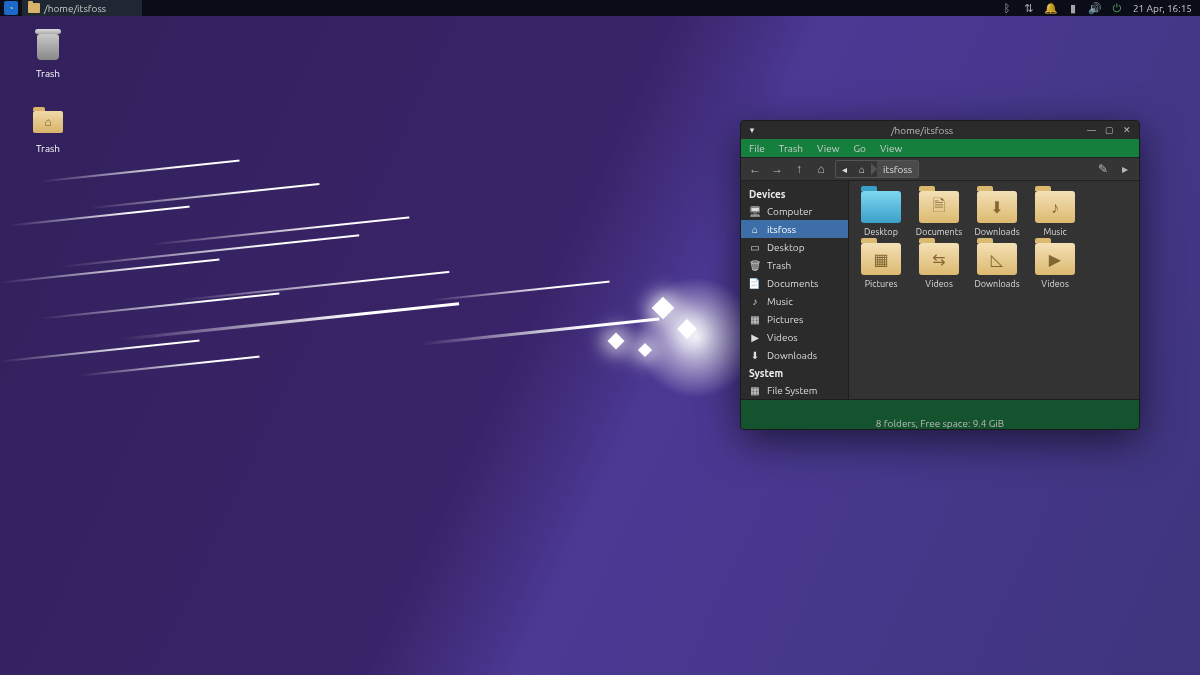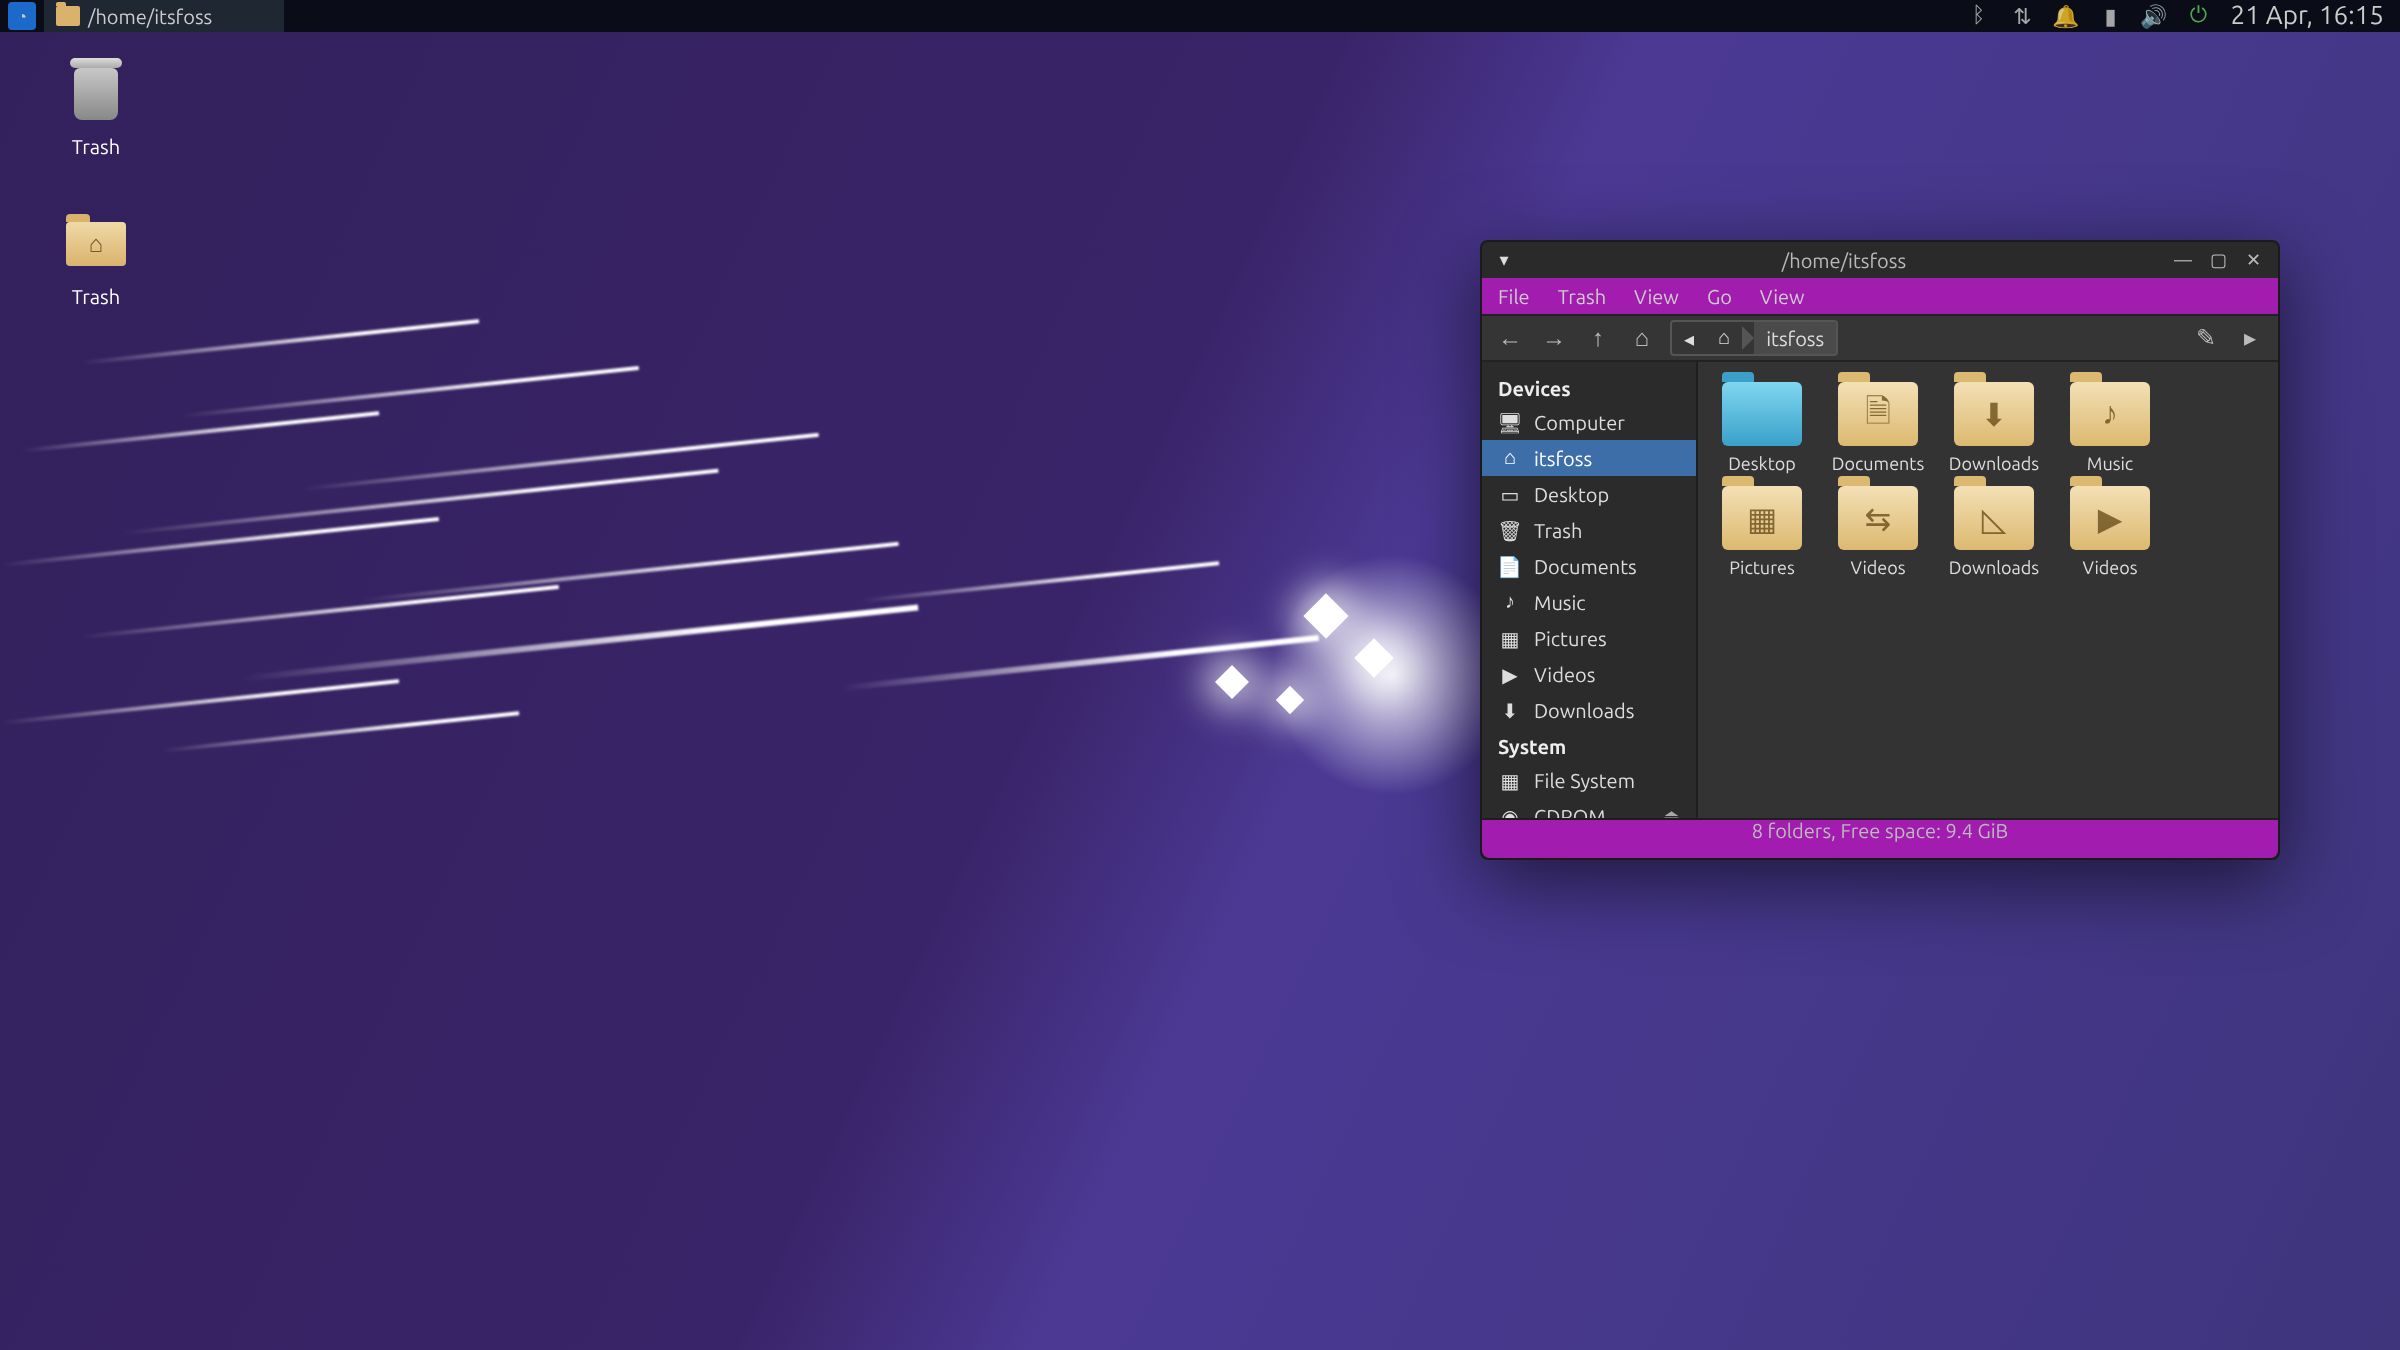"21 Apr, 16:15" .tray .clock { font-size: 13px -> 10px }
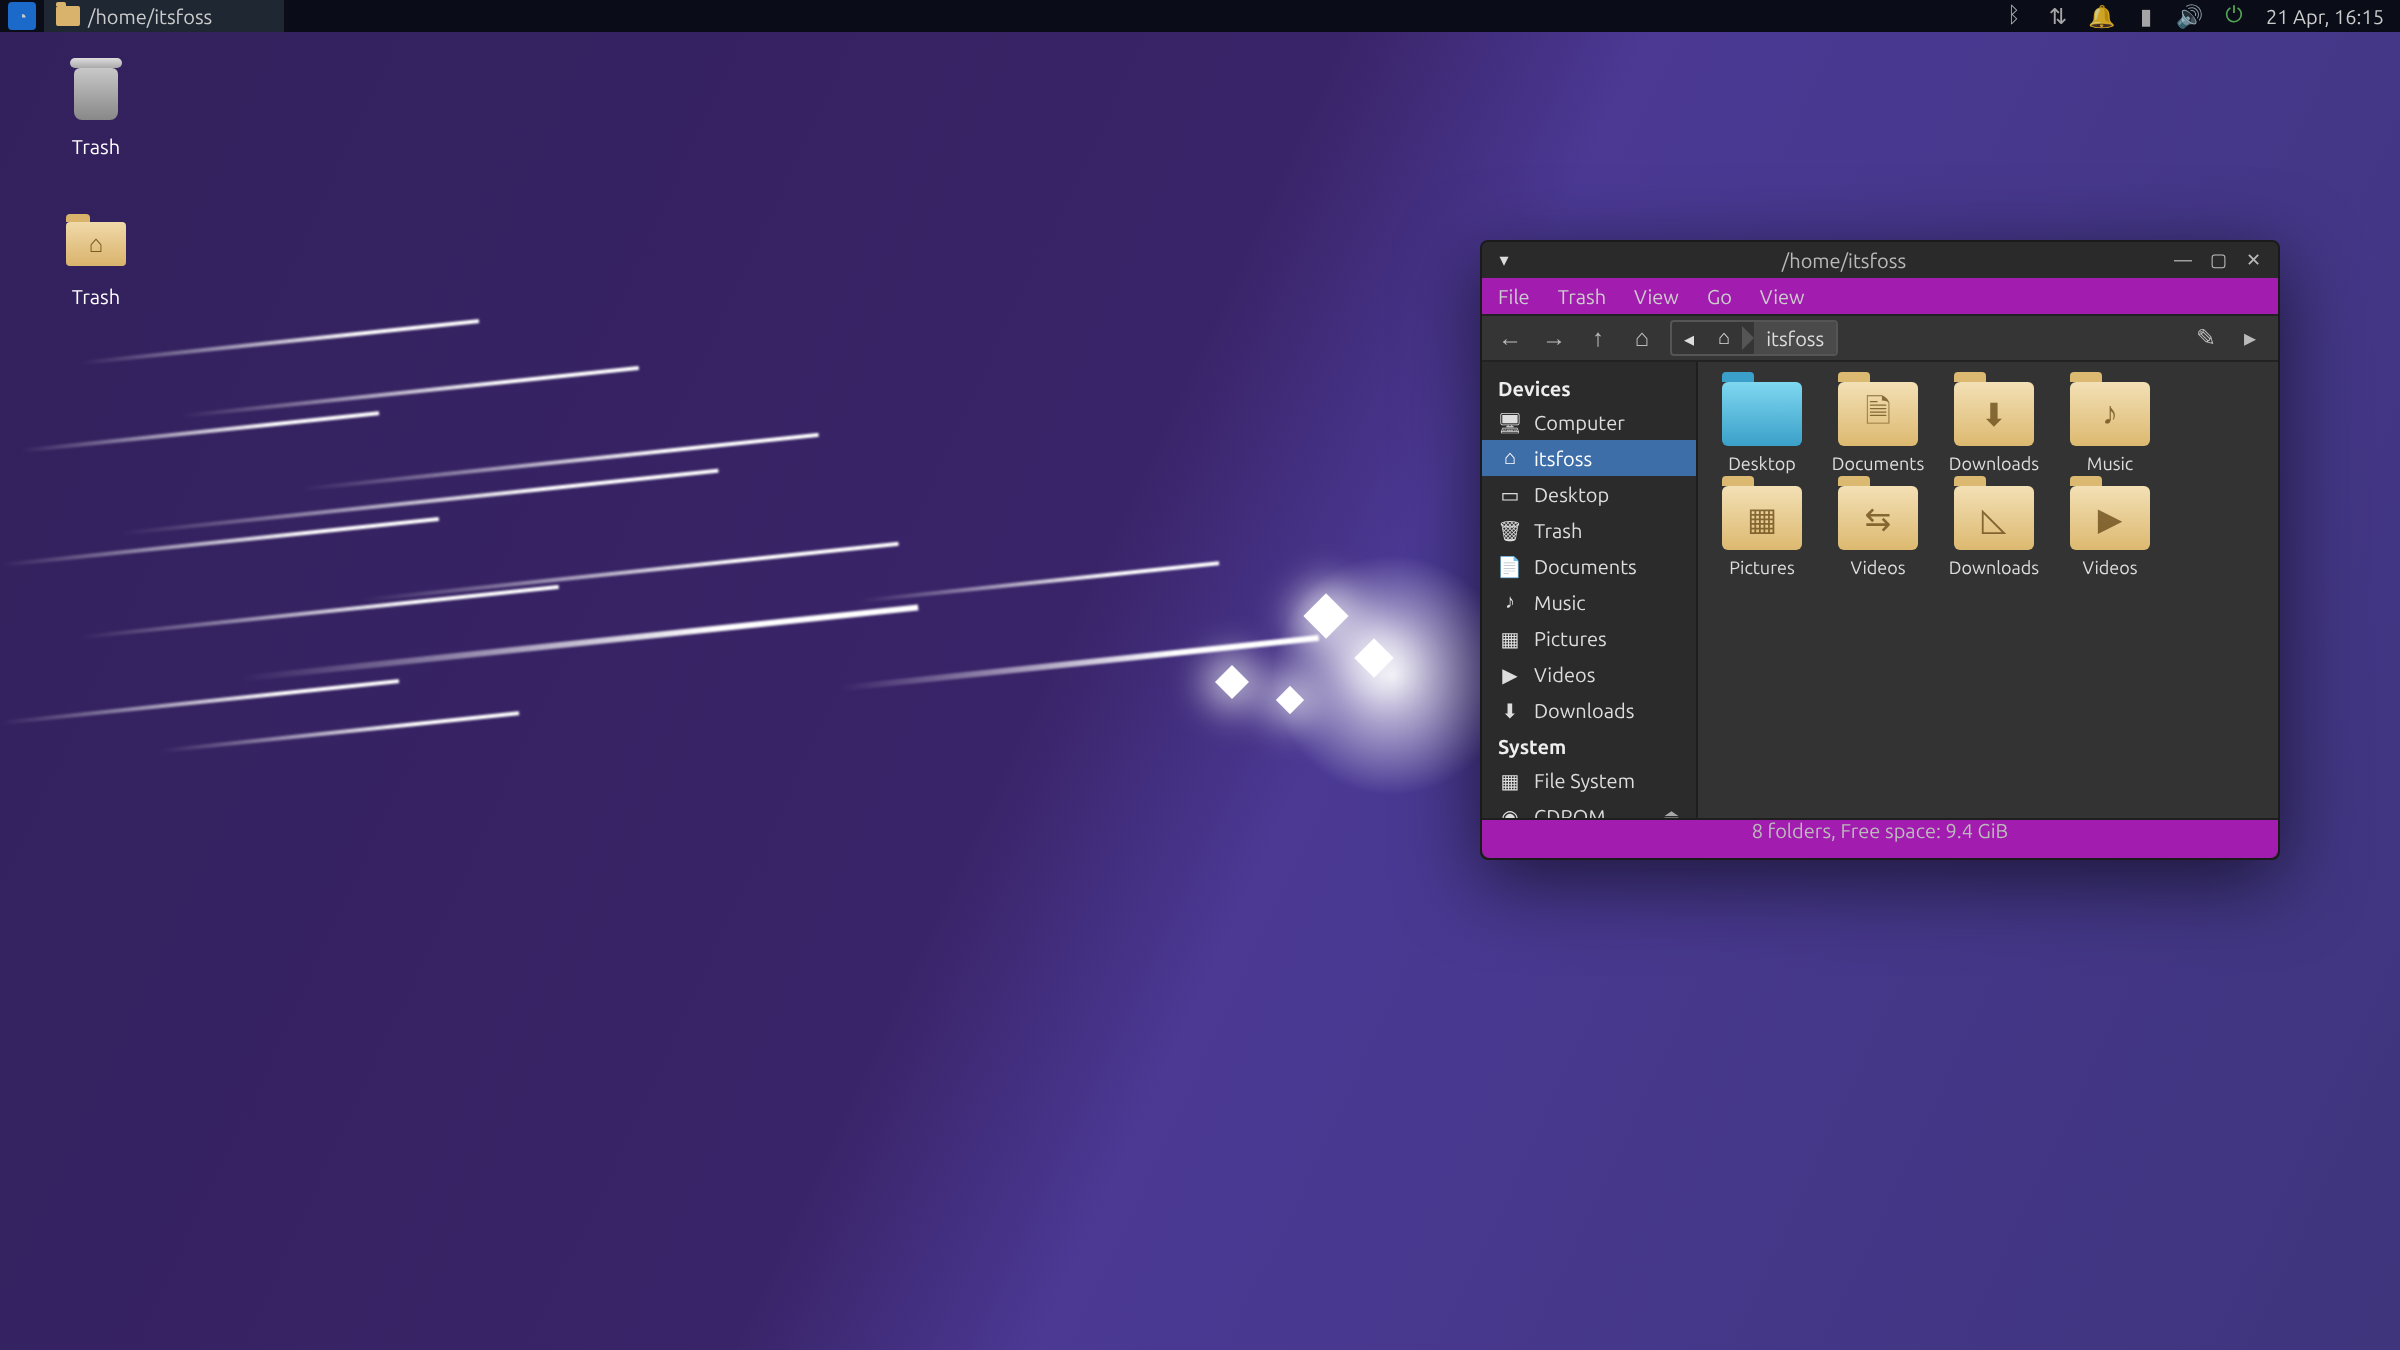"File" .menubar { background: #a21caf -> #15803d }
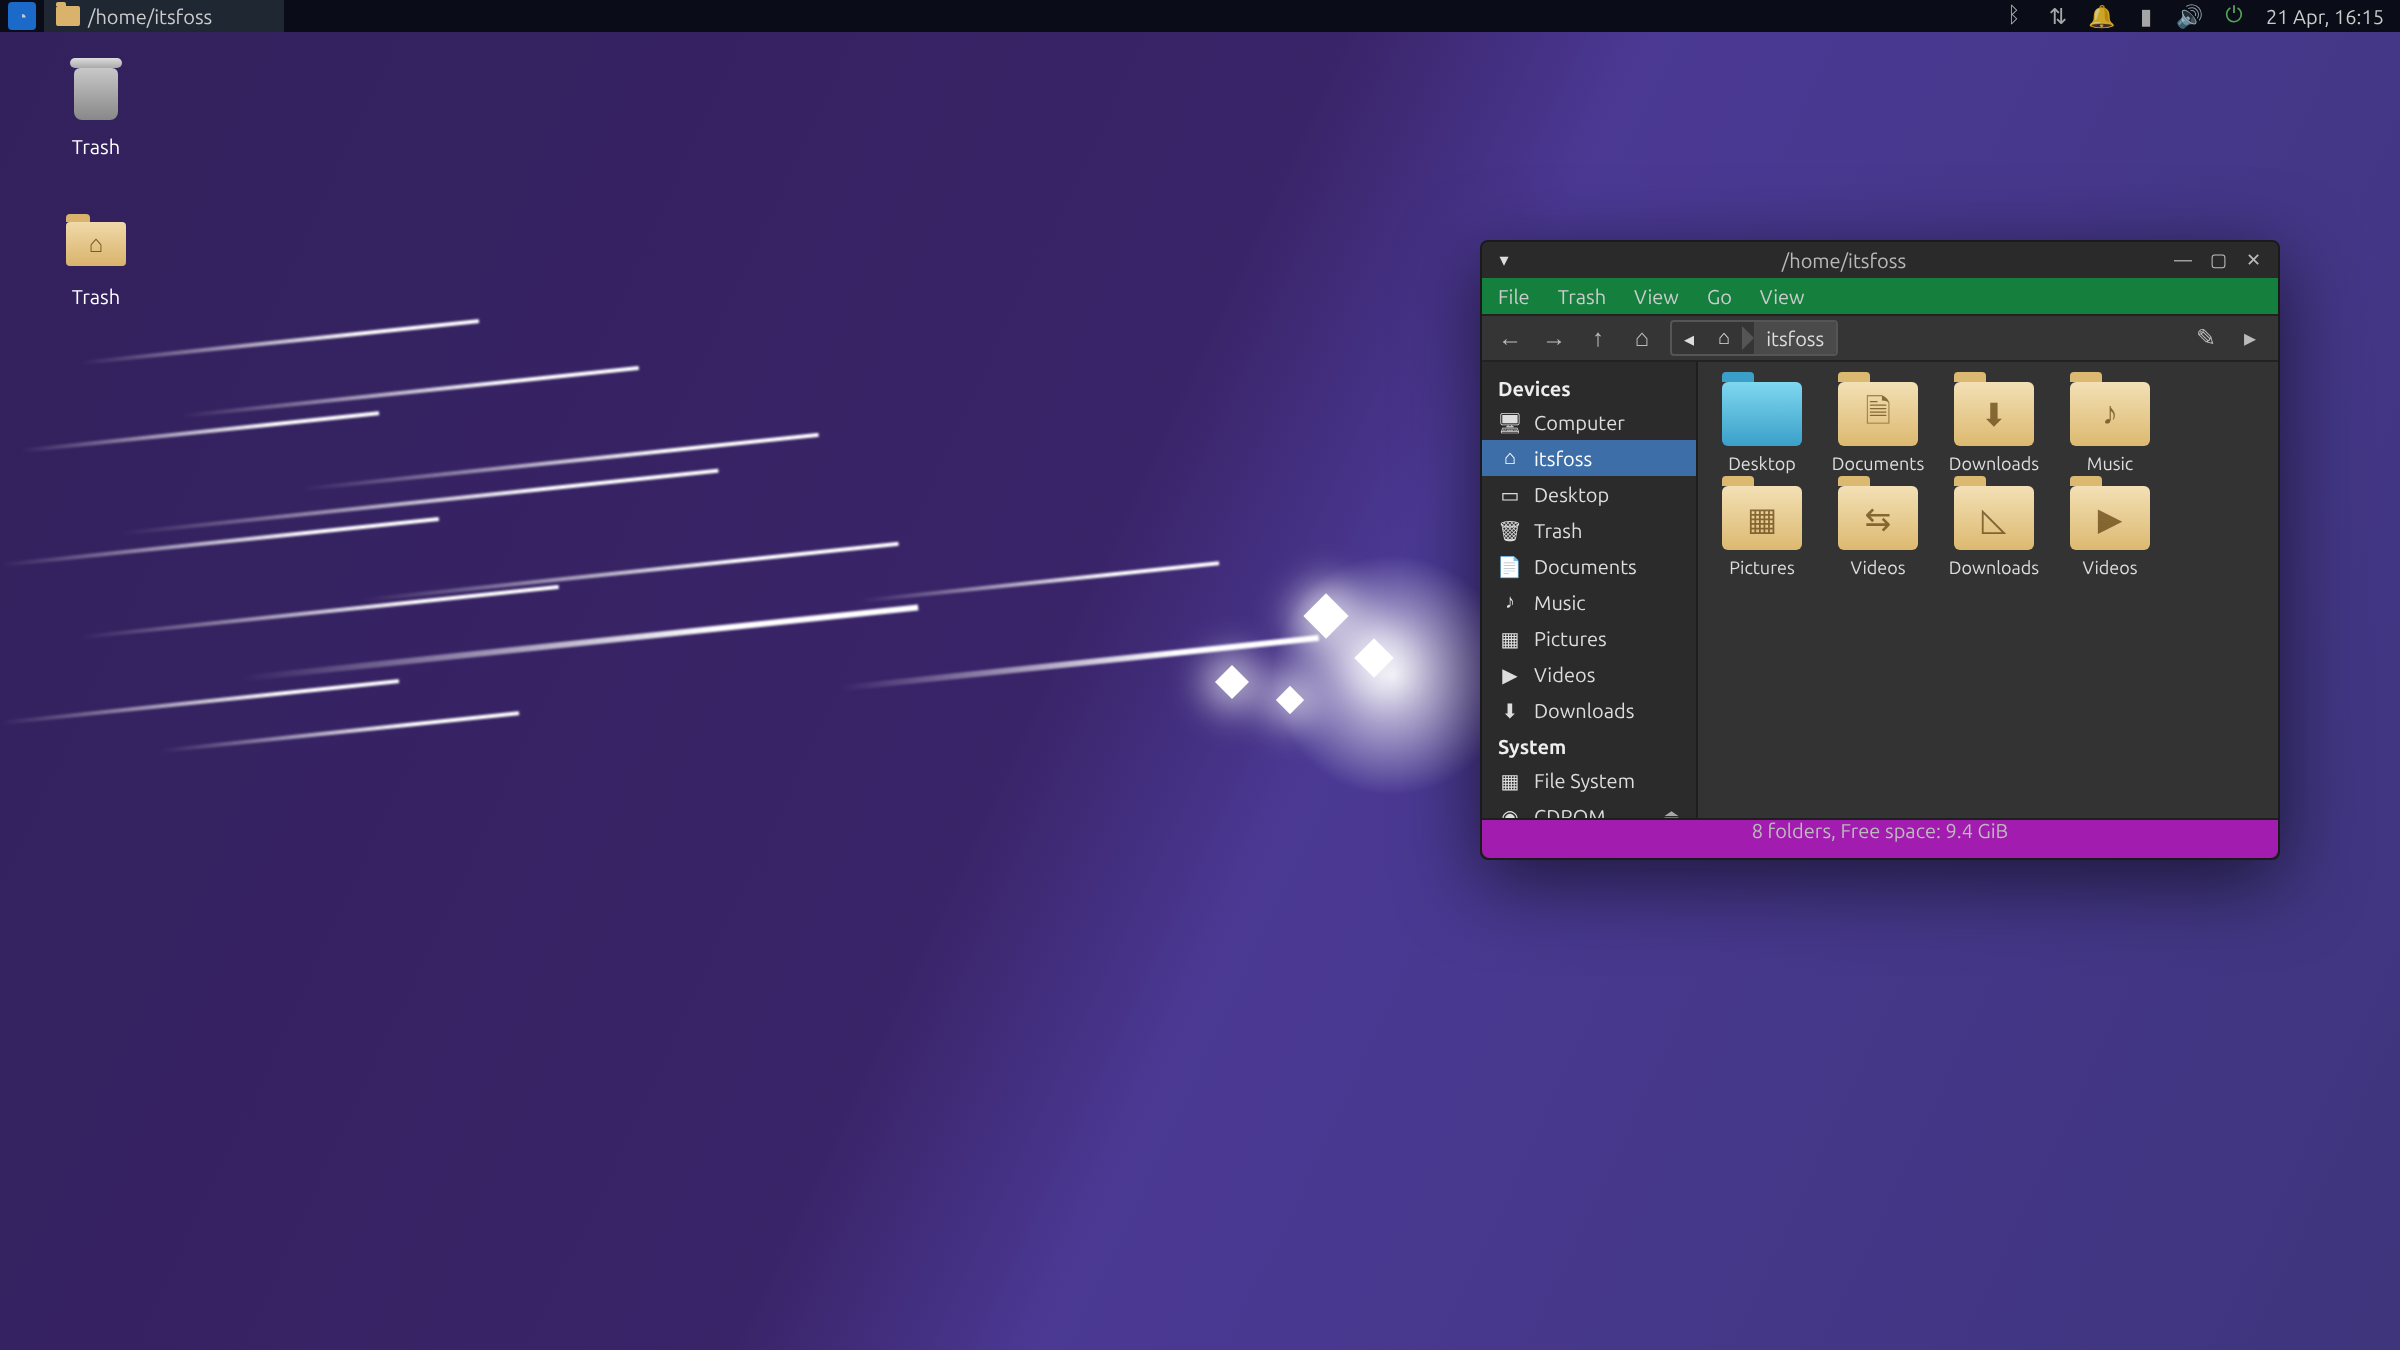"8 folders, Free space: 9.4" .statusbar { align-items: flex-start -> flex-end; background: #a21caf -> #14532d; height: 20px -> 30px }
